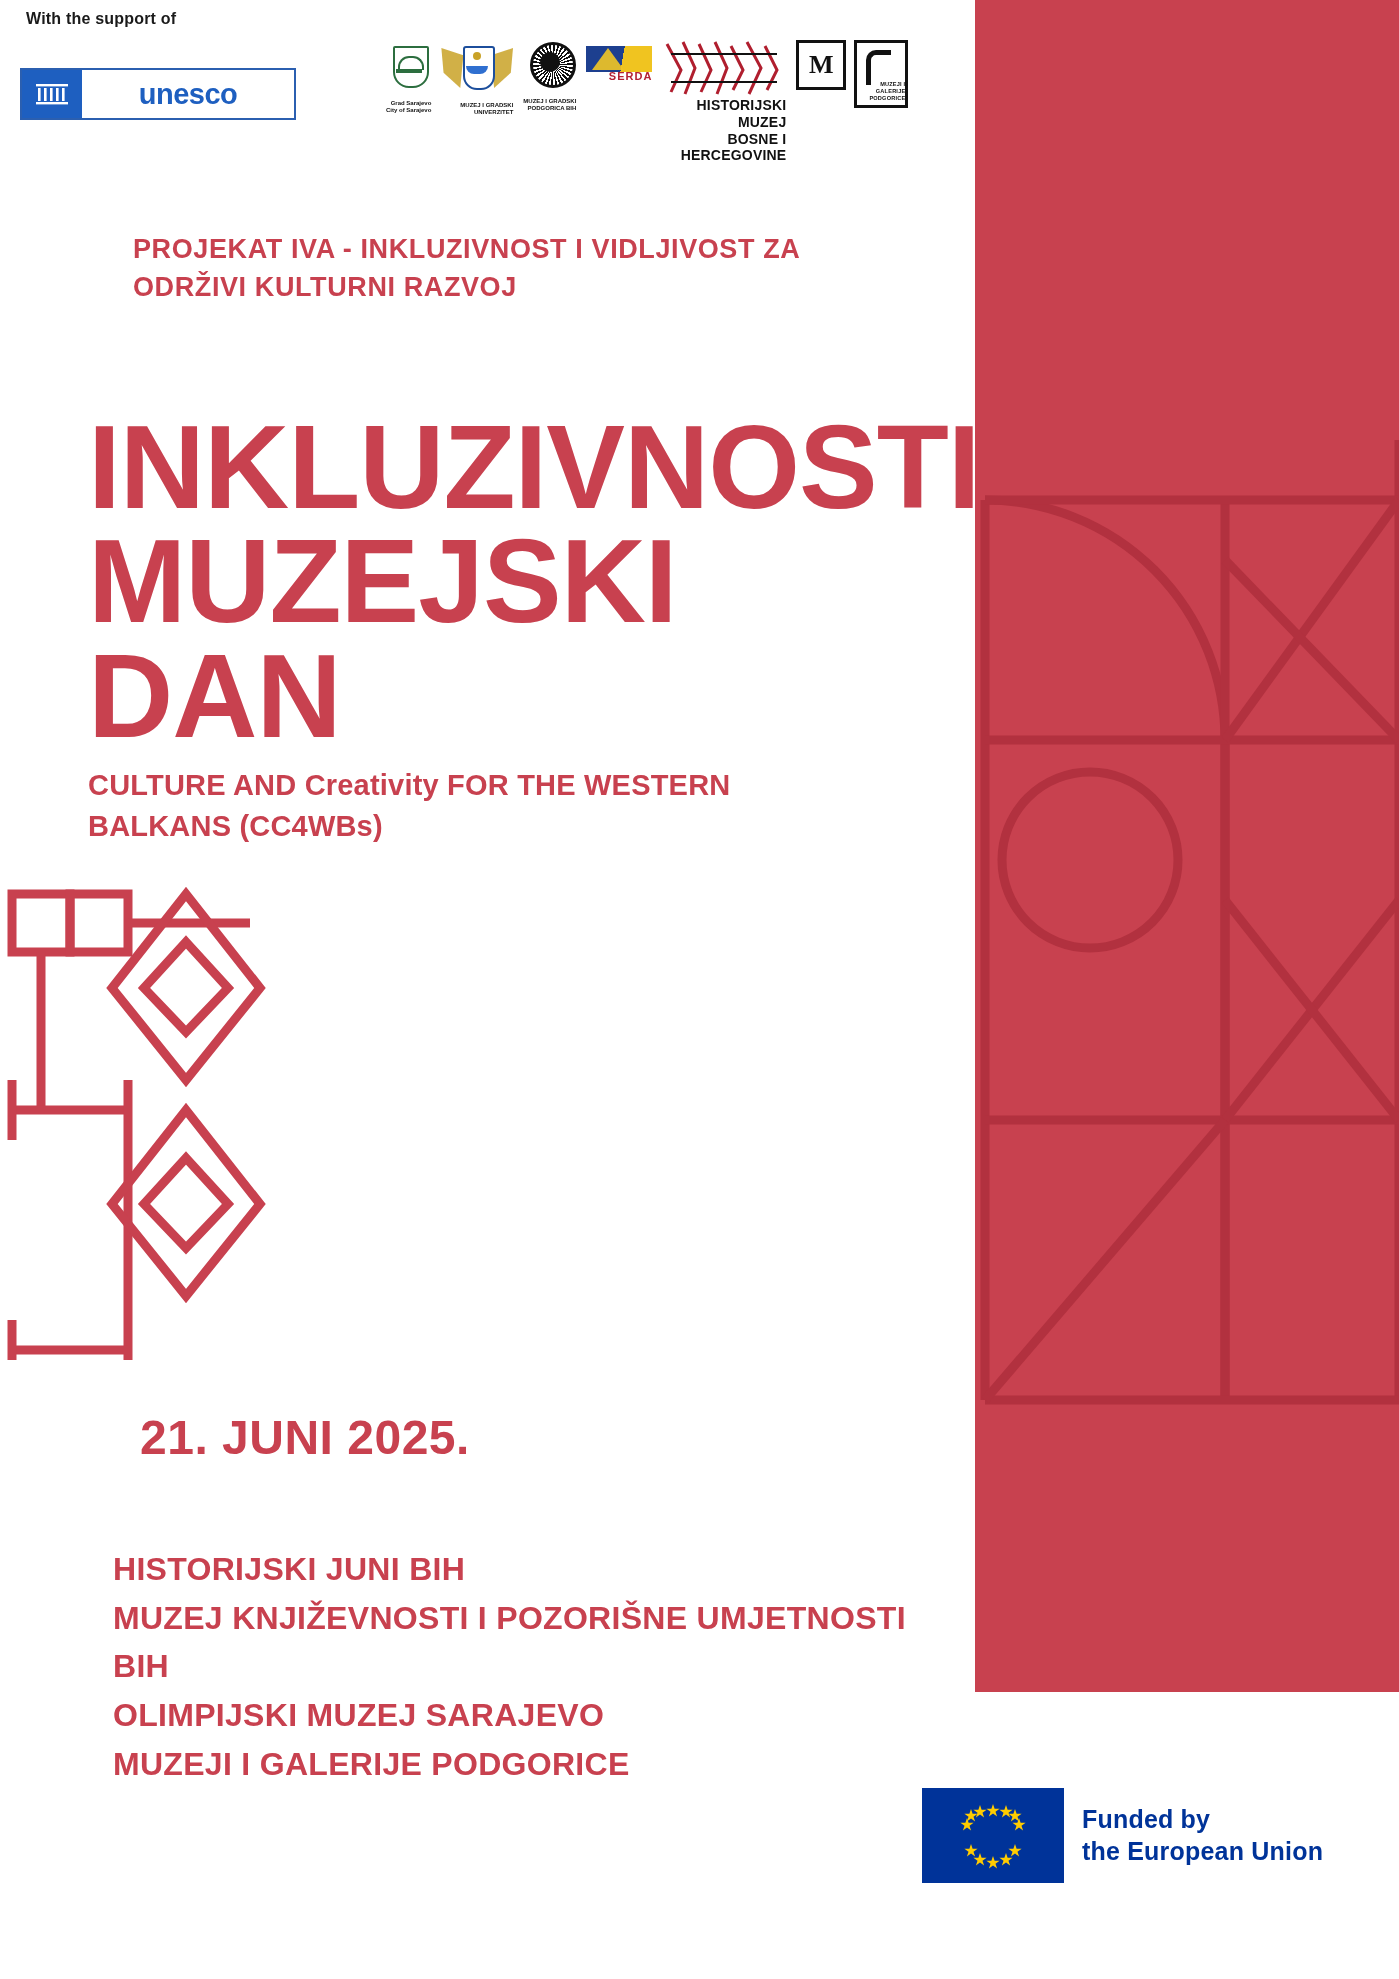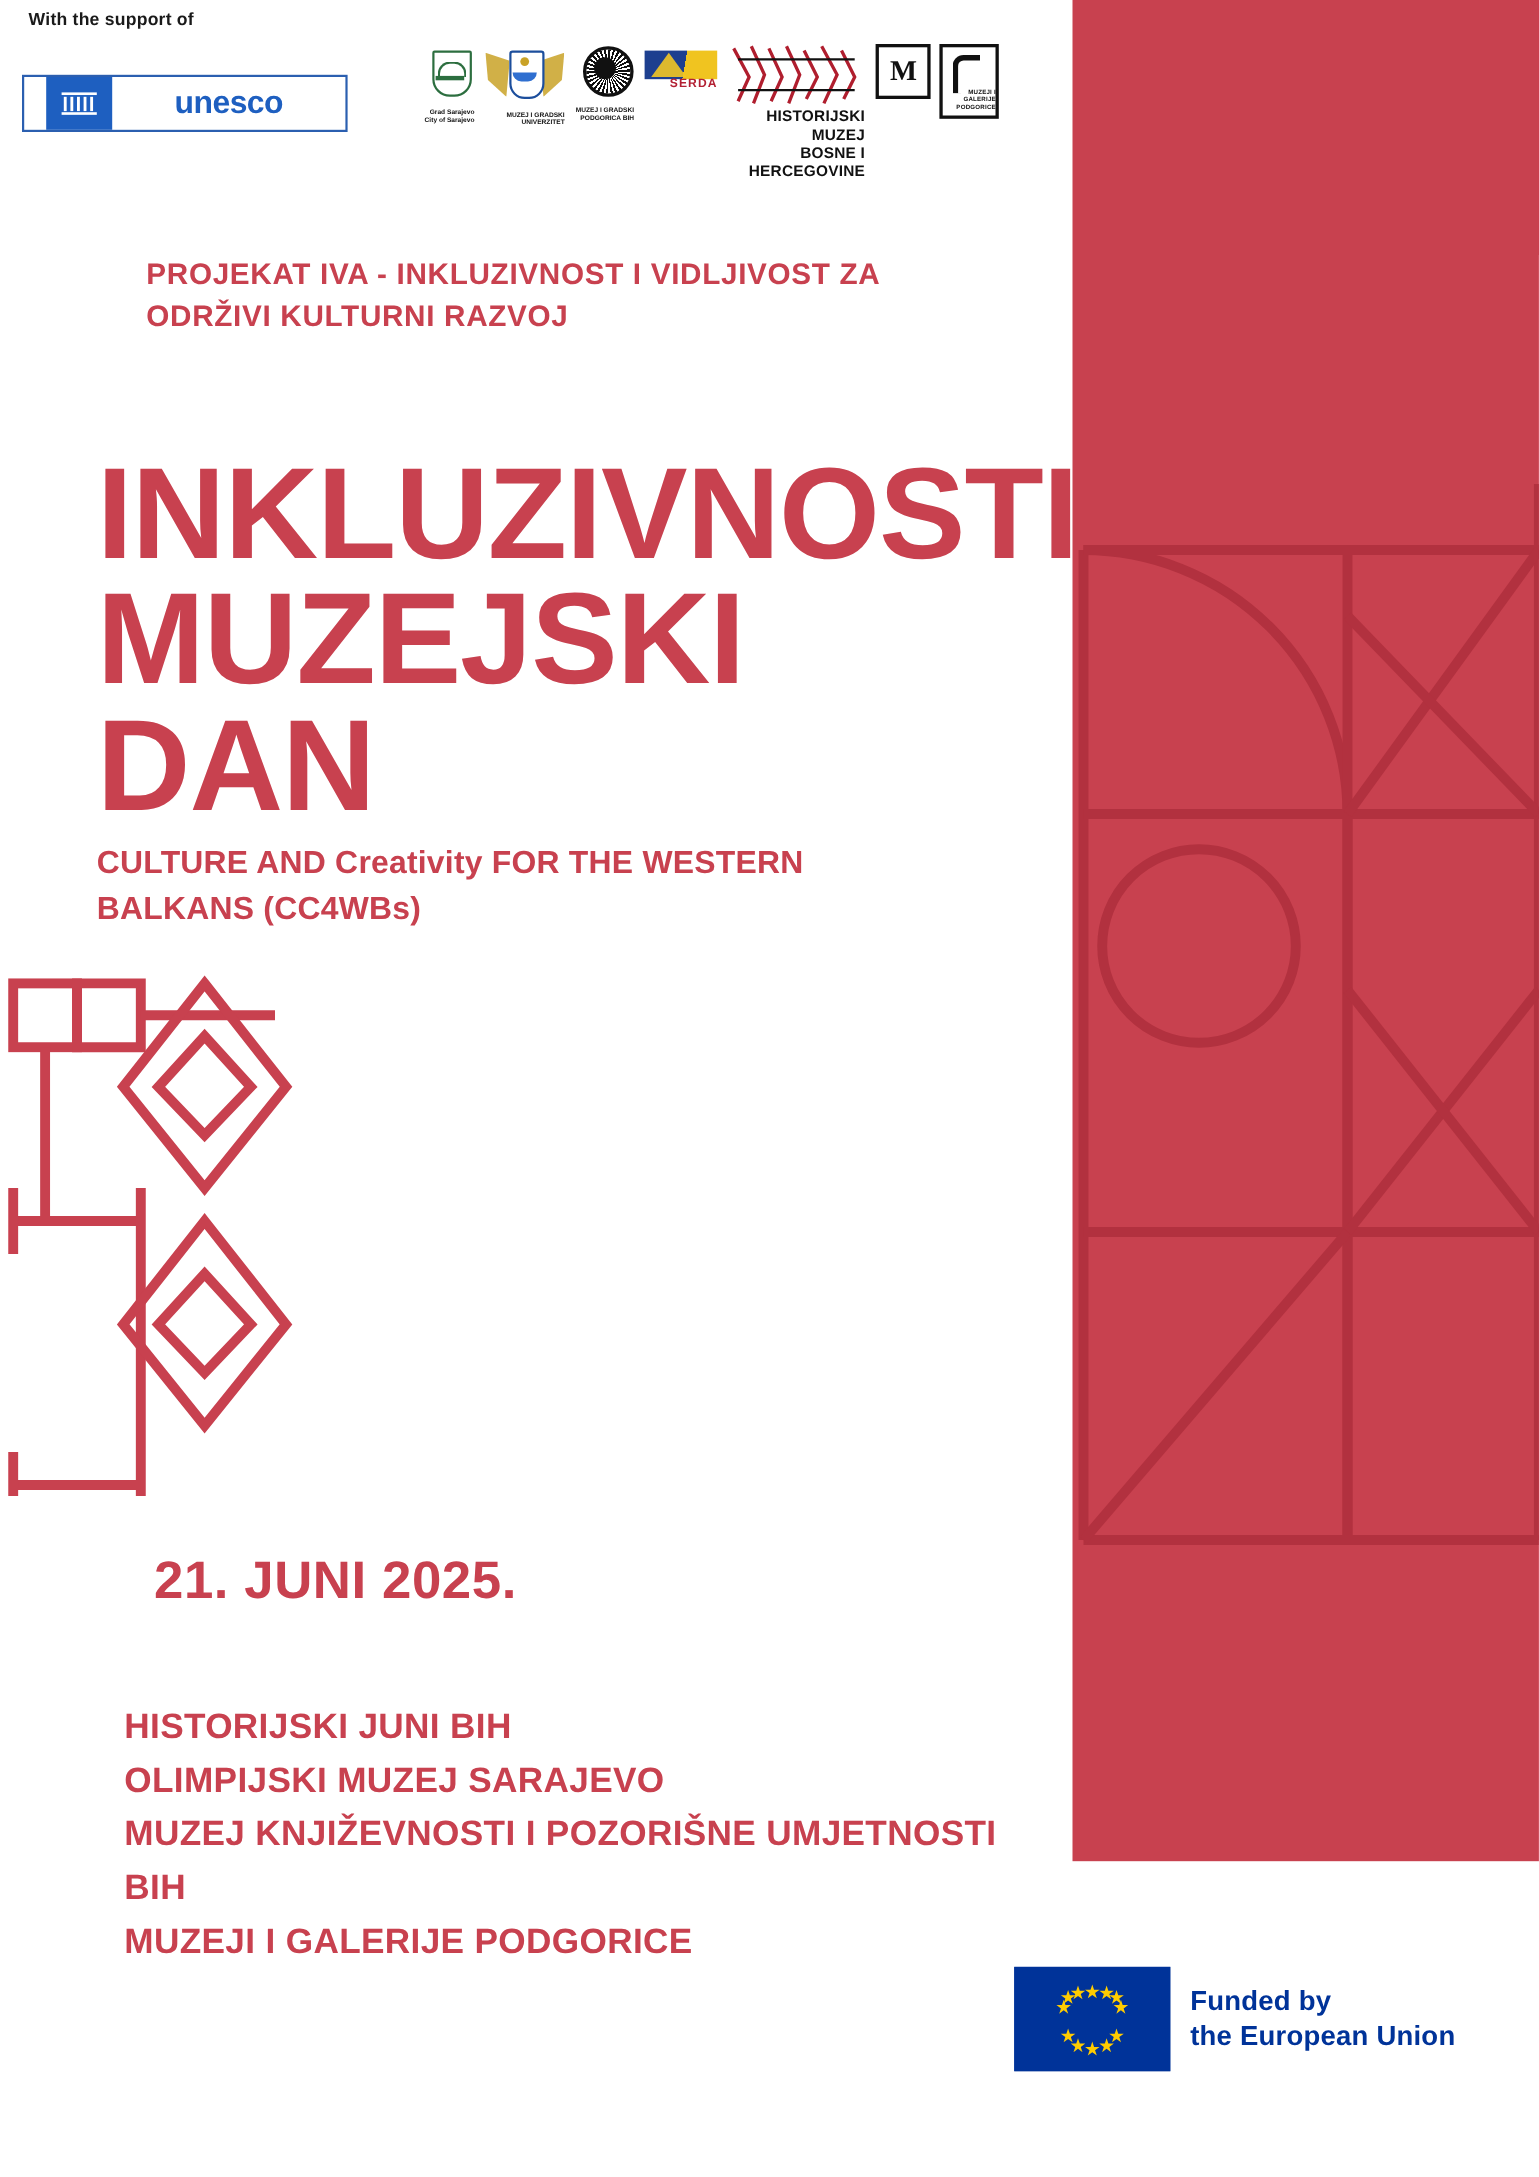"unesco" .unesco-box { padding-left: 20px -> none }
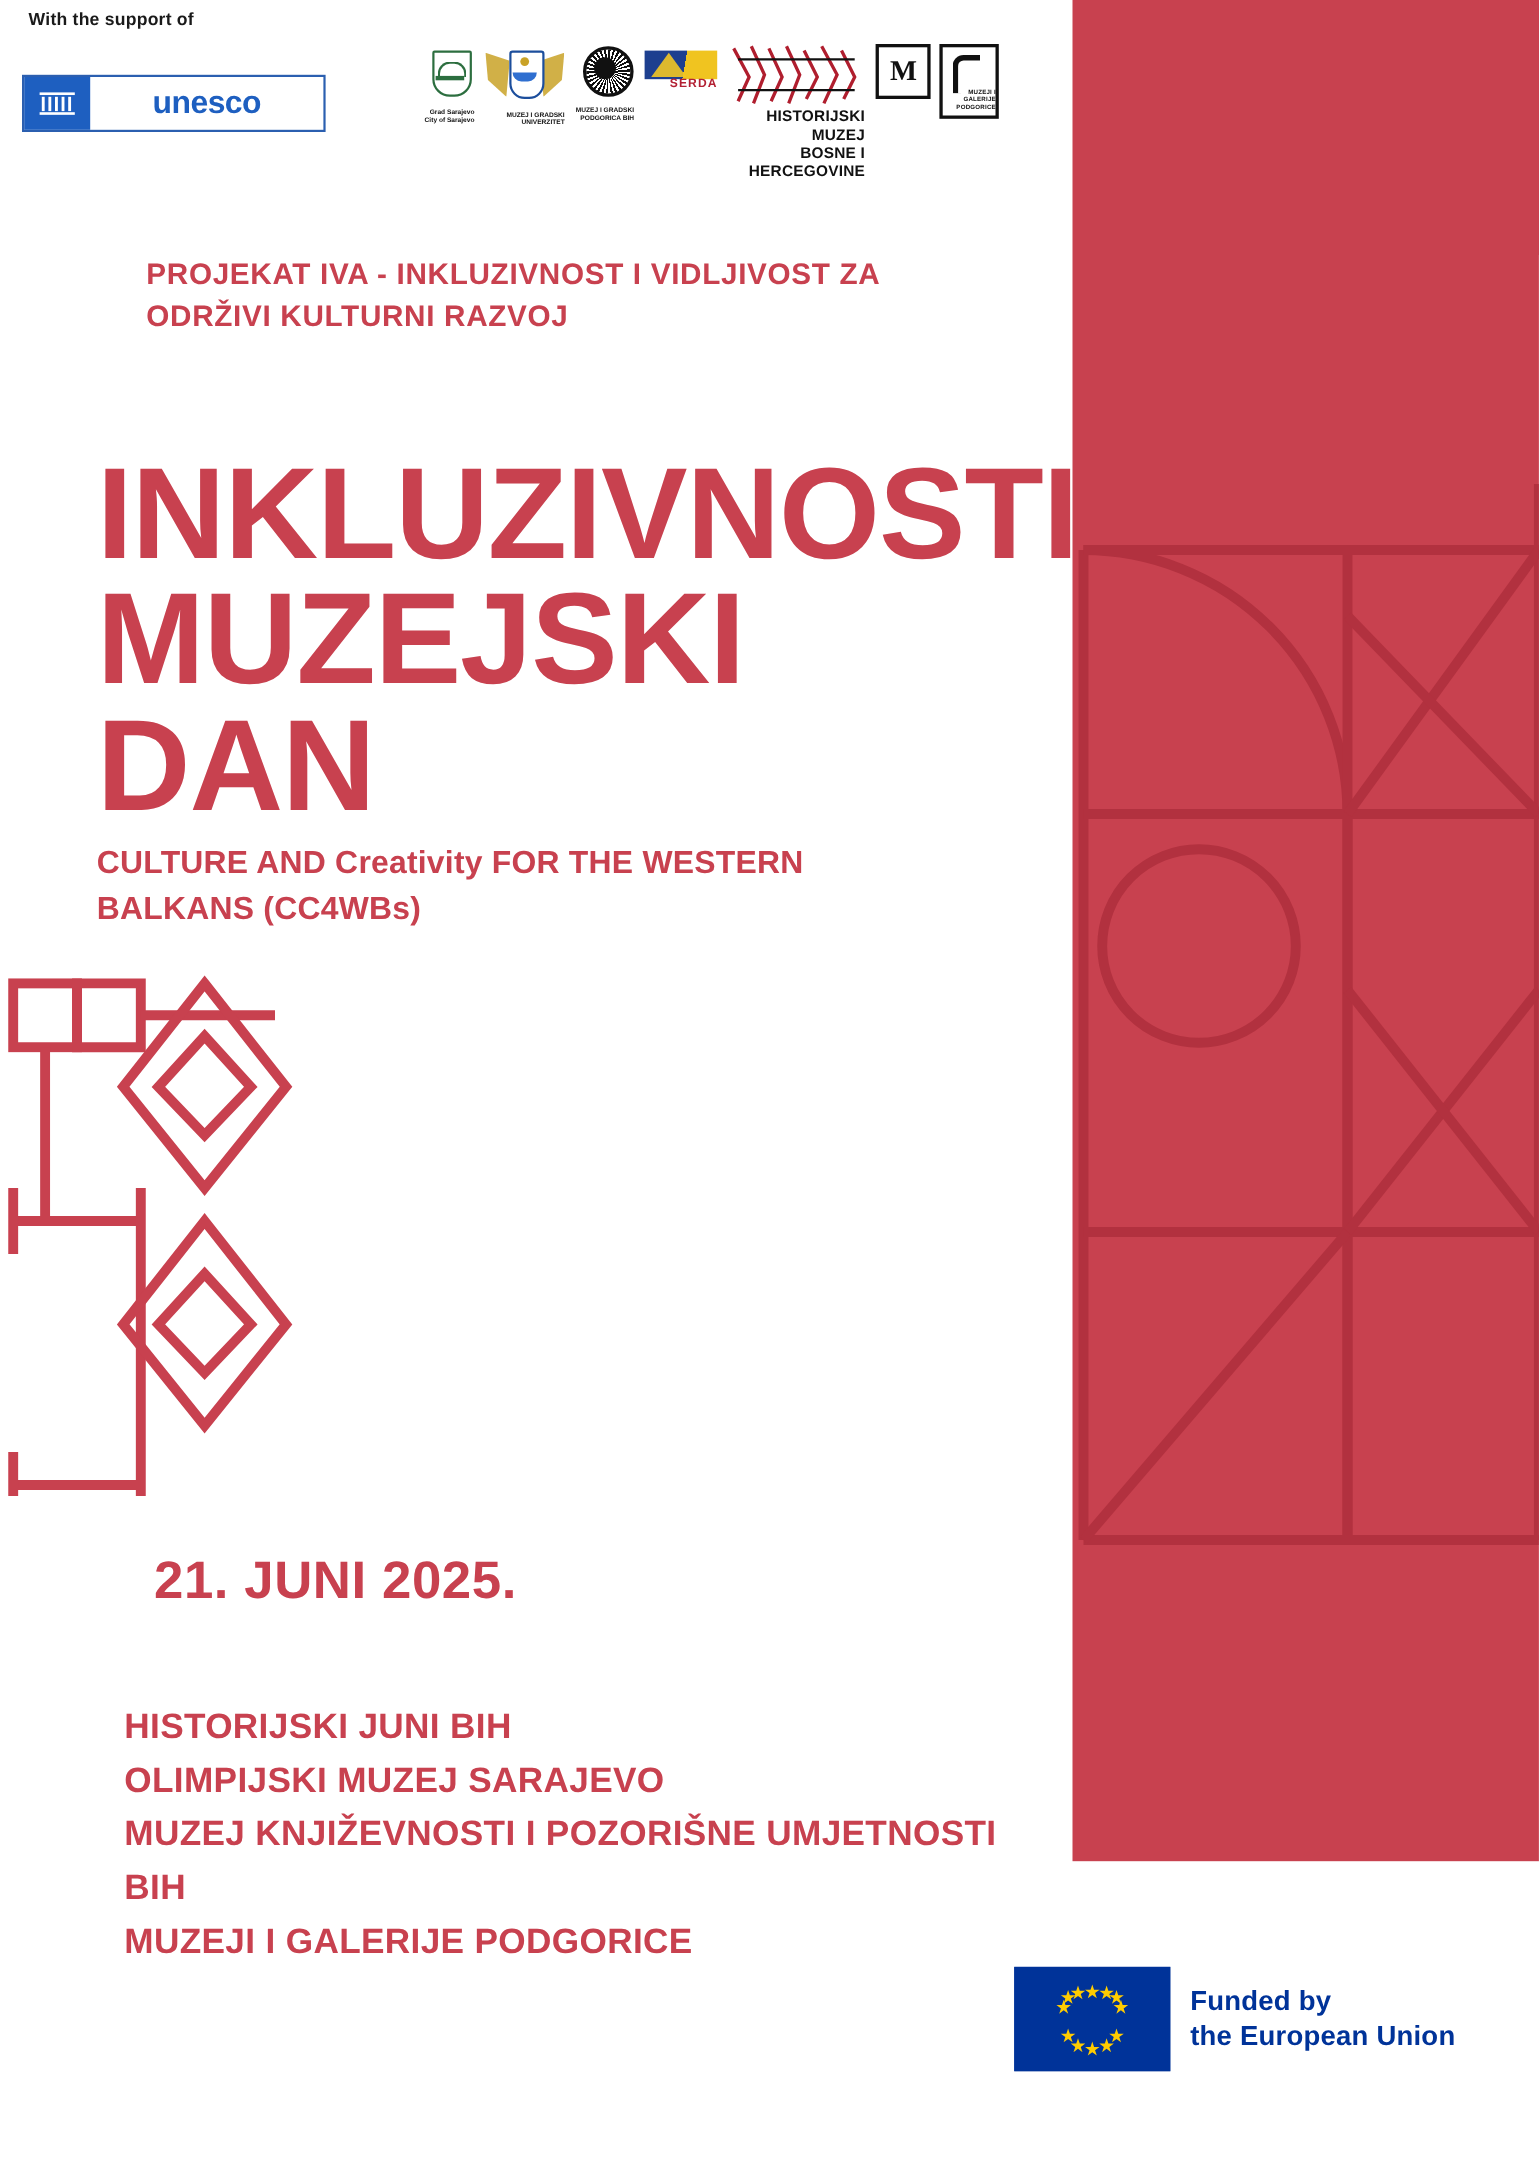"OLIMPIJSKI MUZEJ SARAJEVO" div { order: before "MUZEJ KNJIŽEVNOSTI I POZORIŠNE" -> after "MUZEJ KNJIŽEVNOSTI I POZORIŠNE" }
